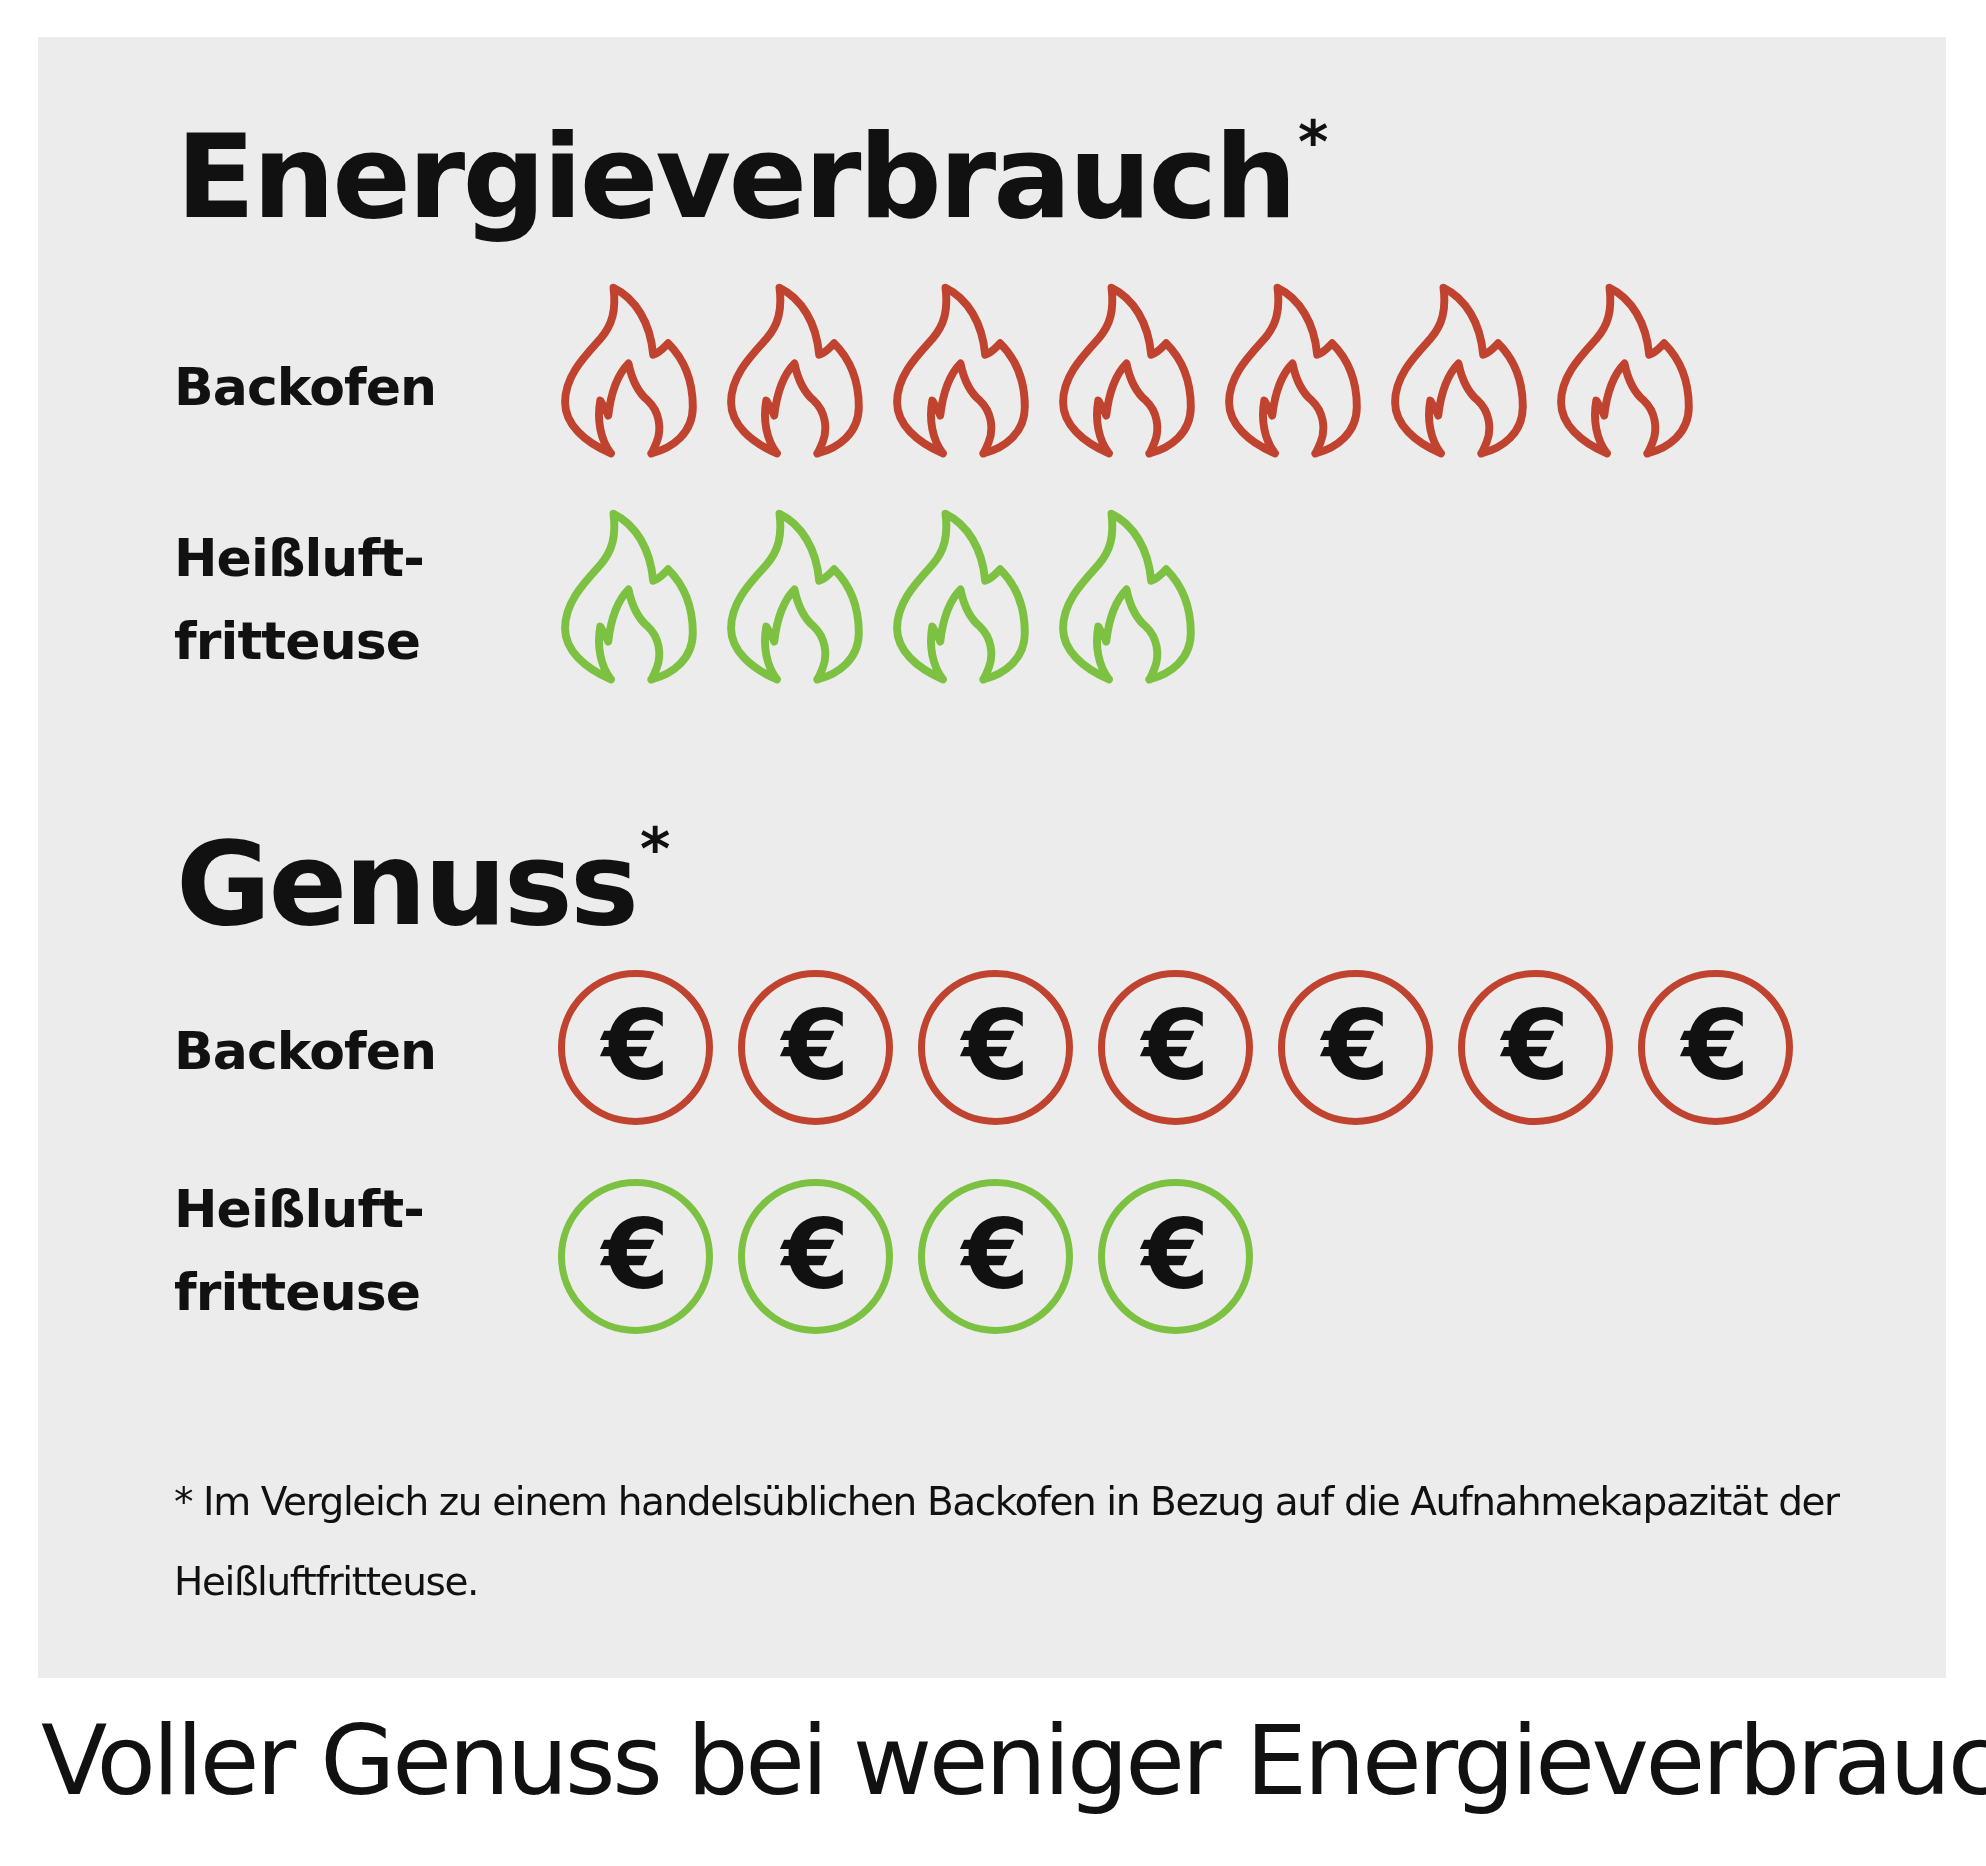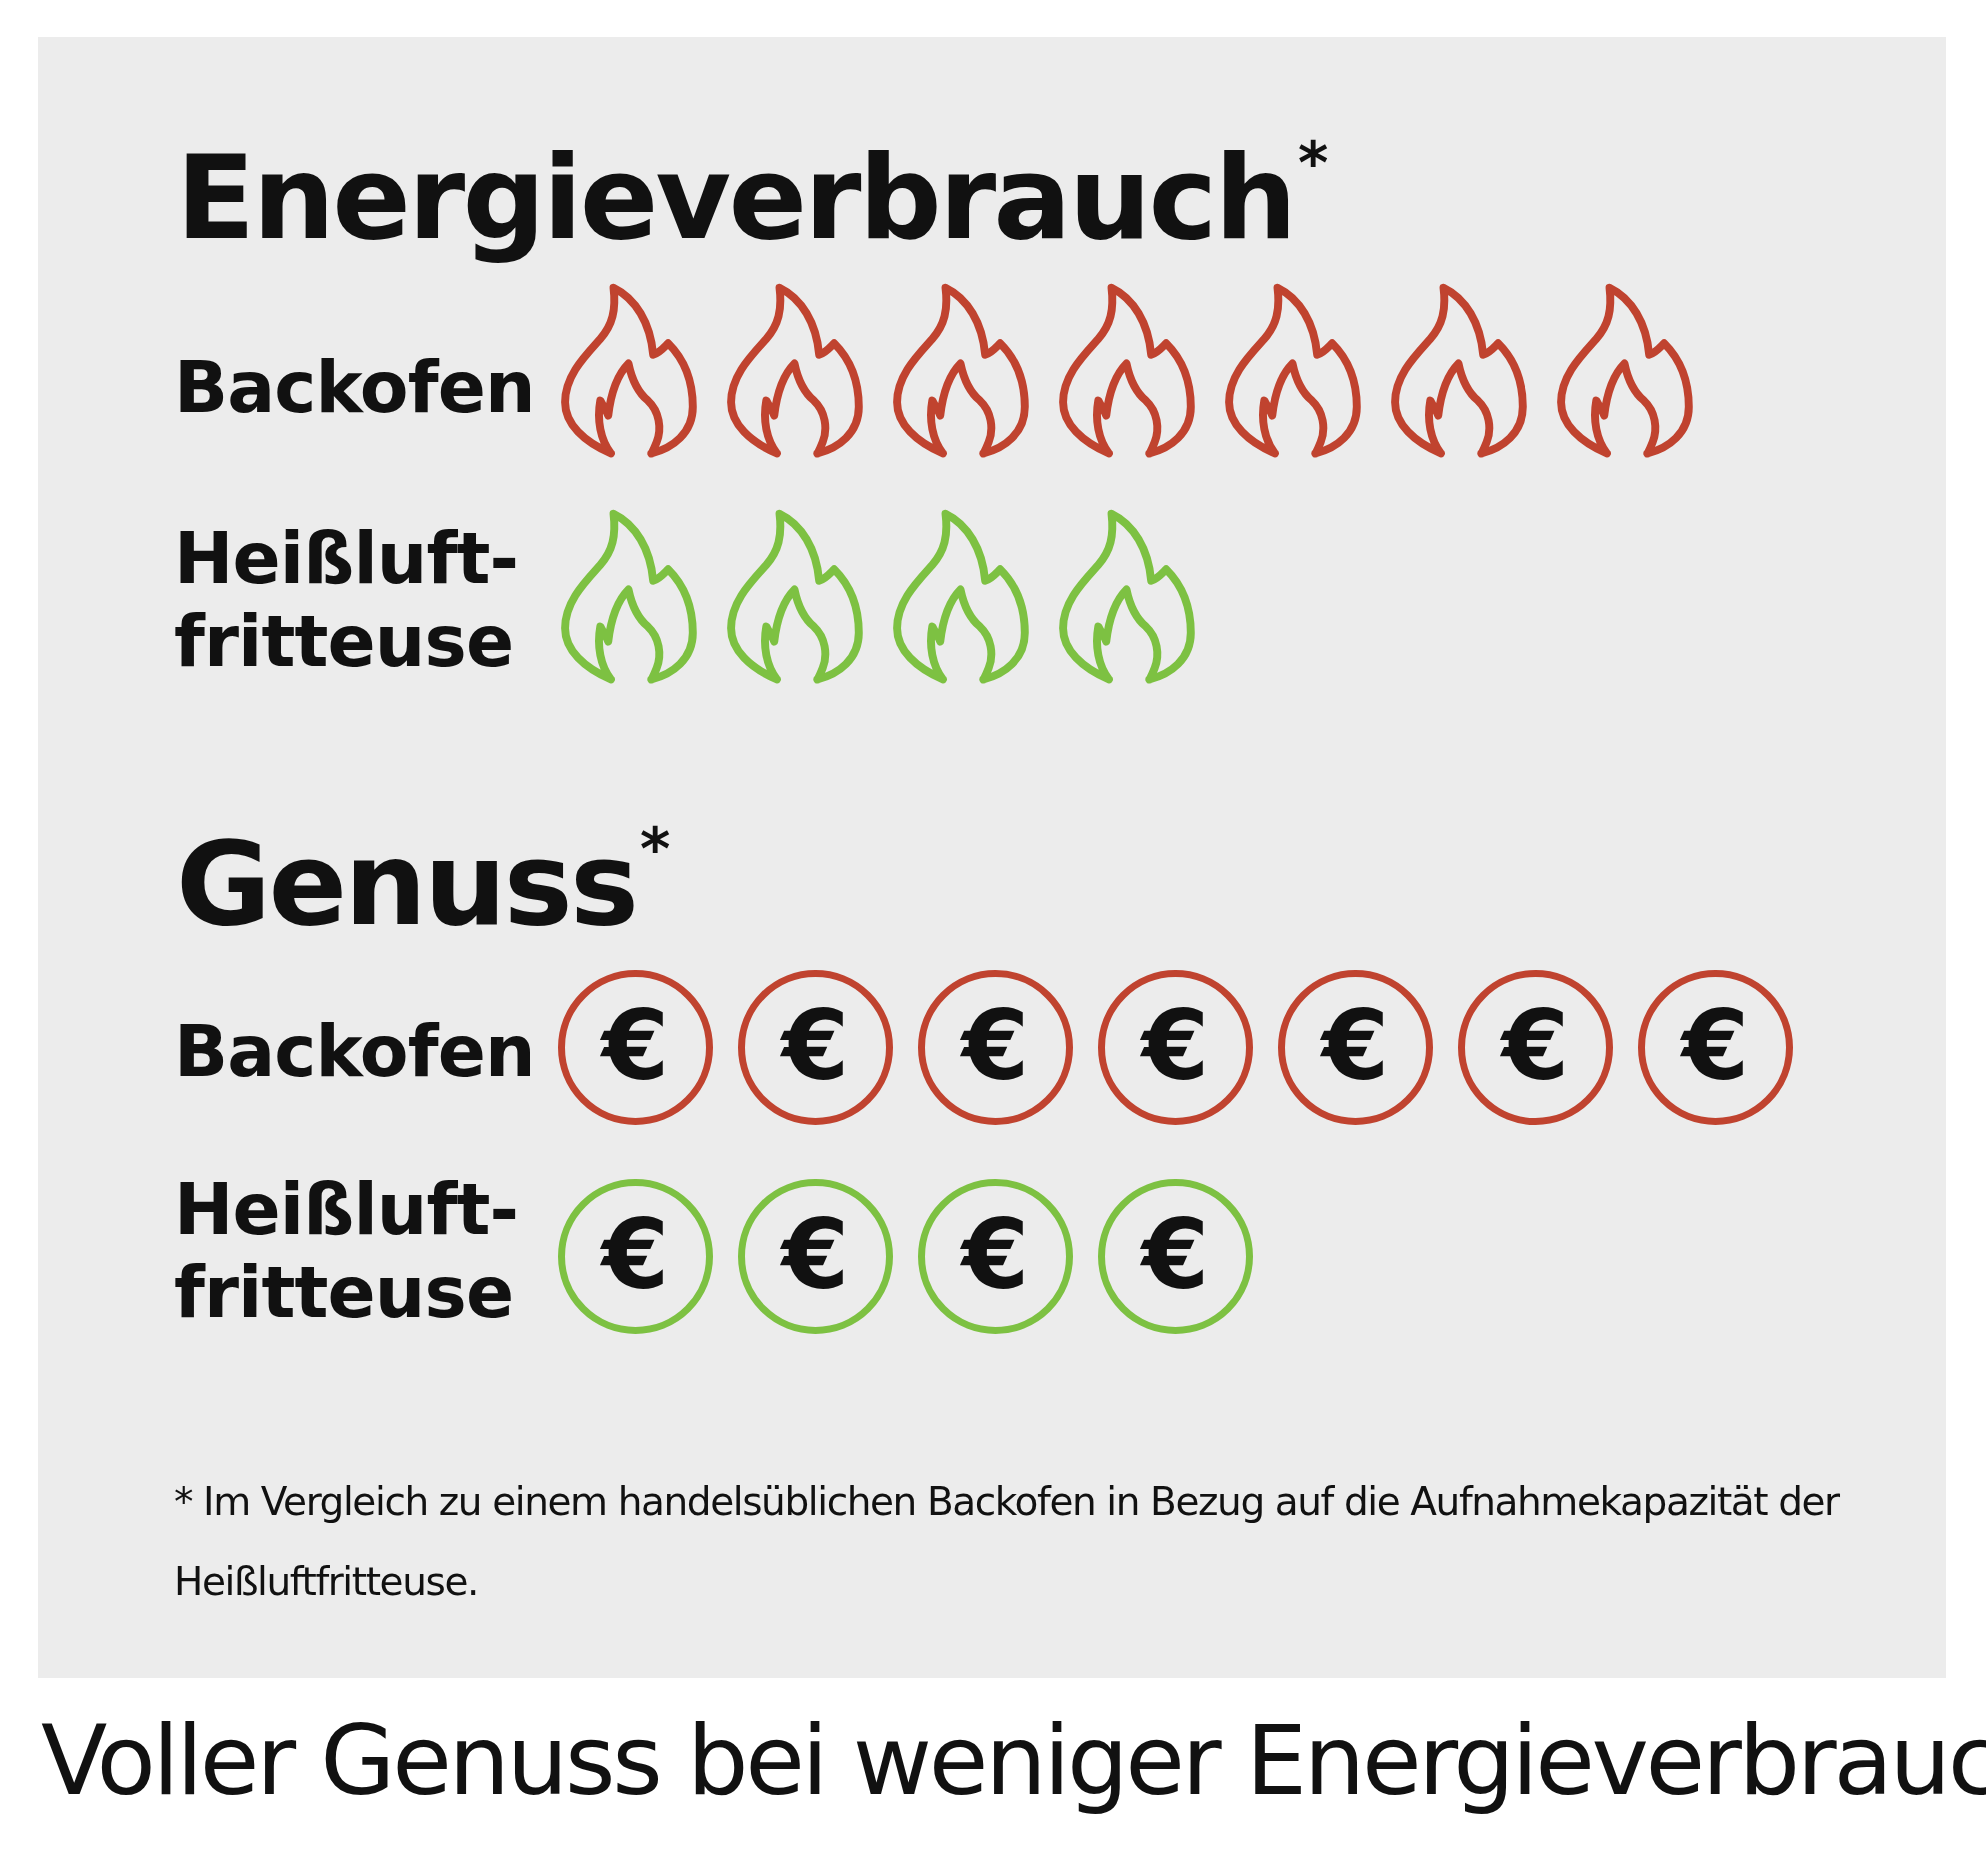"Energieverbrauch*" .title-energy { top: 97px -> 76px }
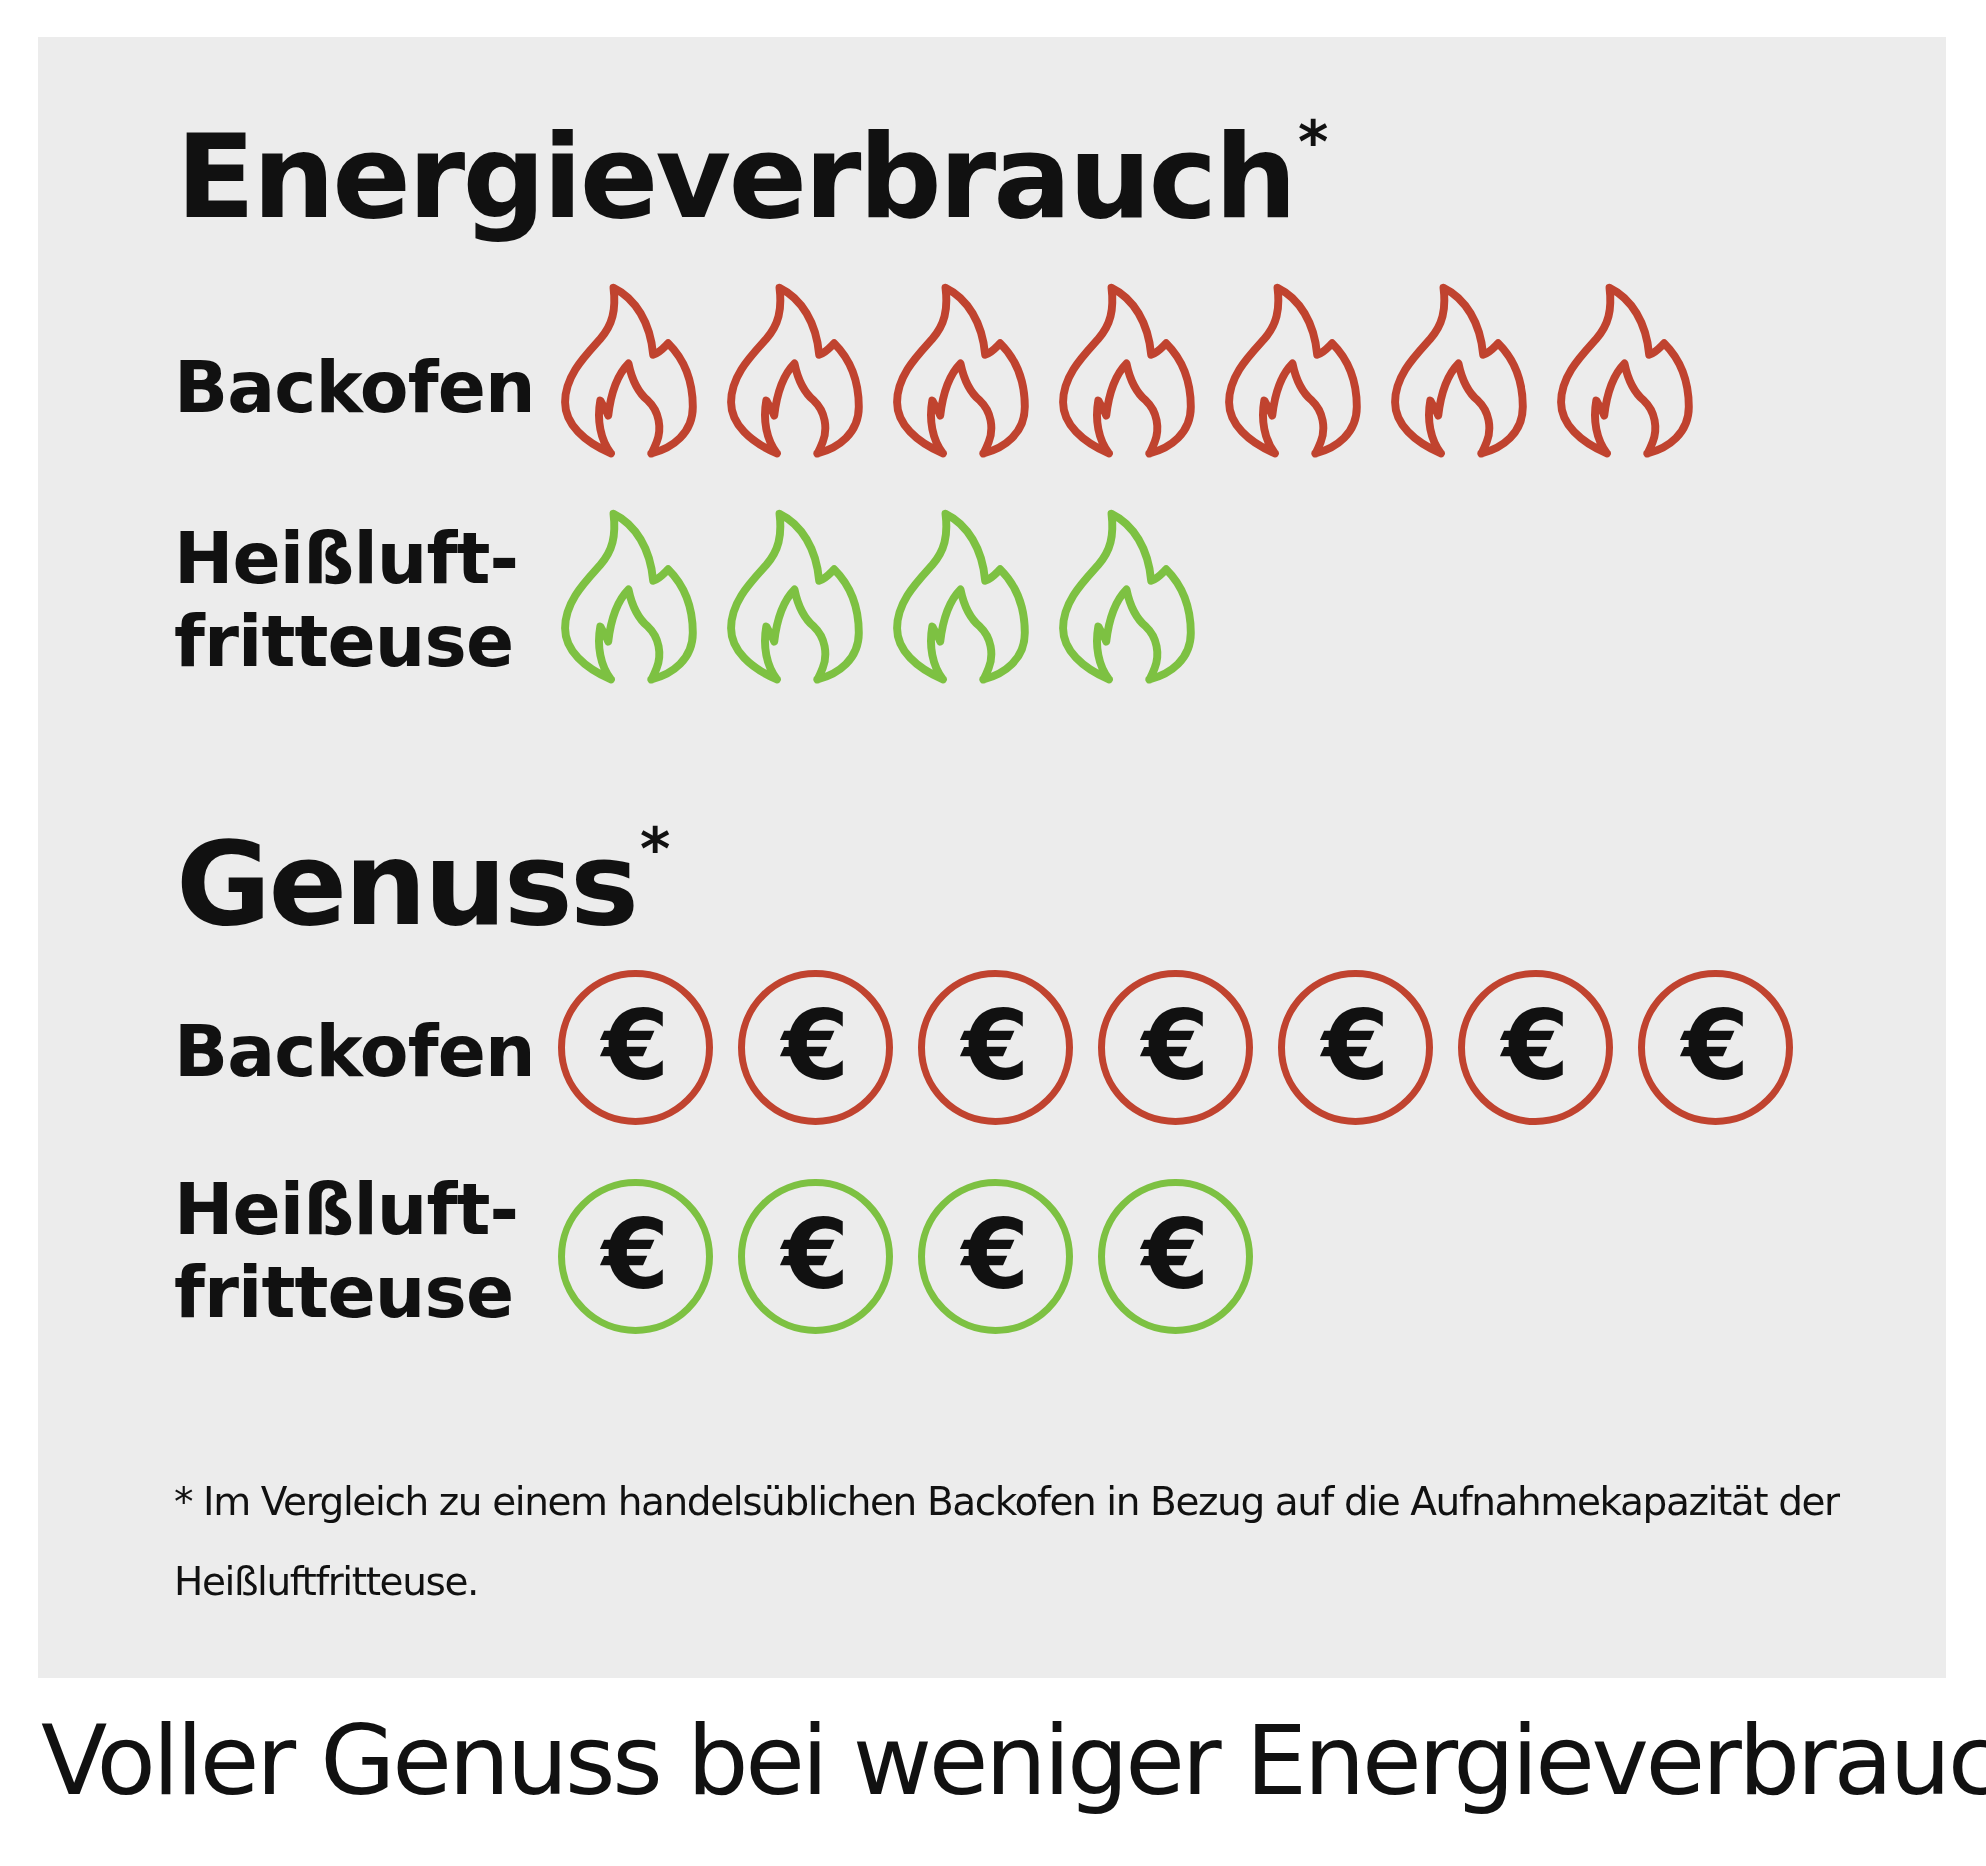"Backofen" .row-label { font-size: 71px -> 52px }
